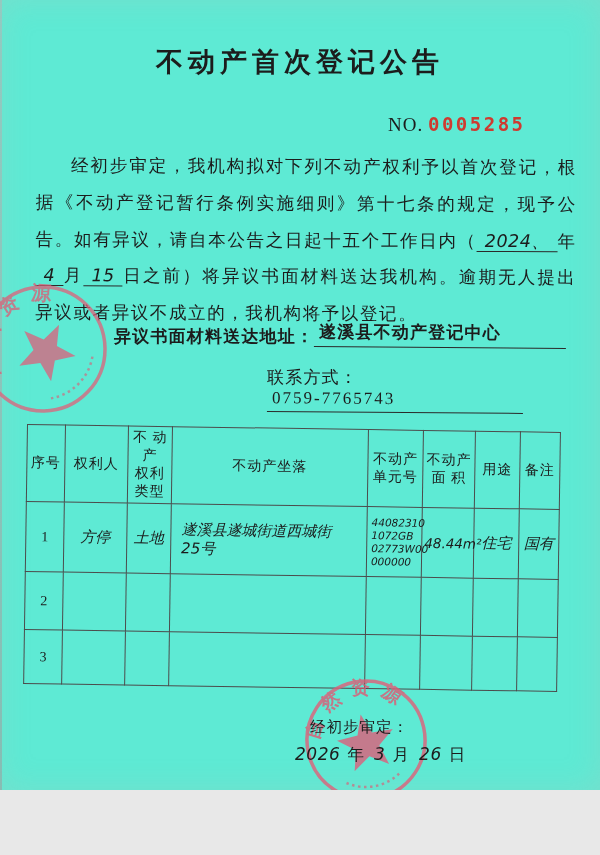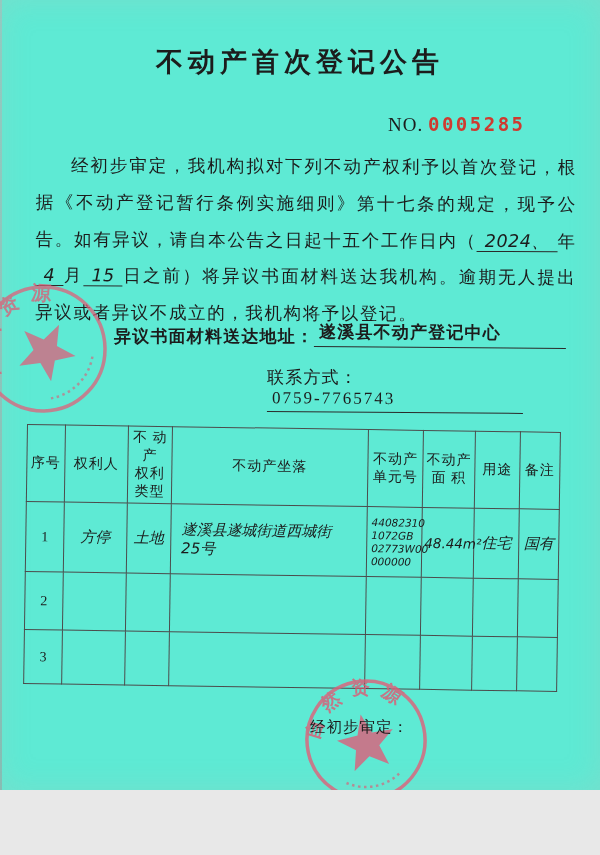"2026 年 3 月 26" div.date-line { html: none -> <div> <span>2026</span> <span>年</span> <span>3</span> <span>月</span> <span>26</span> <span>日</span> </div> }
